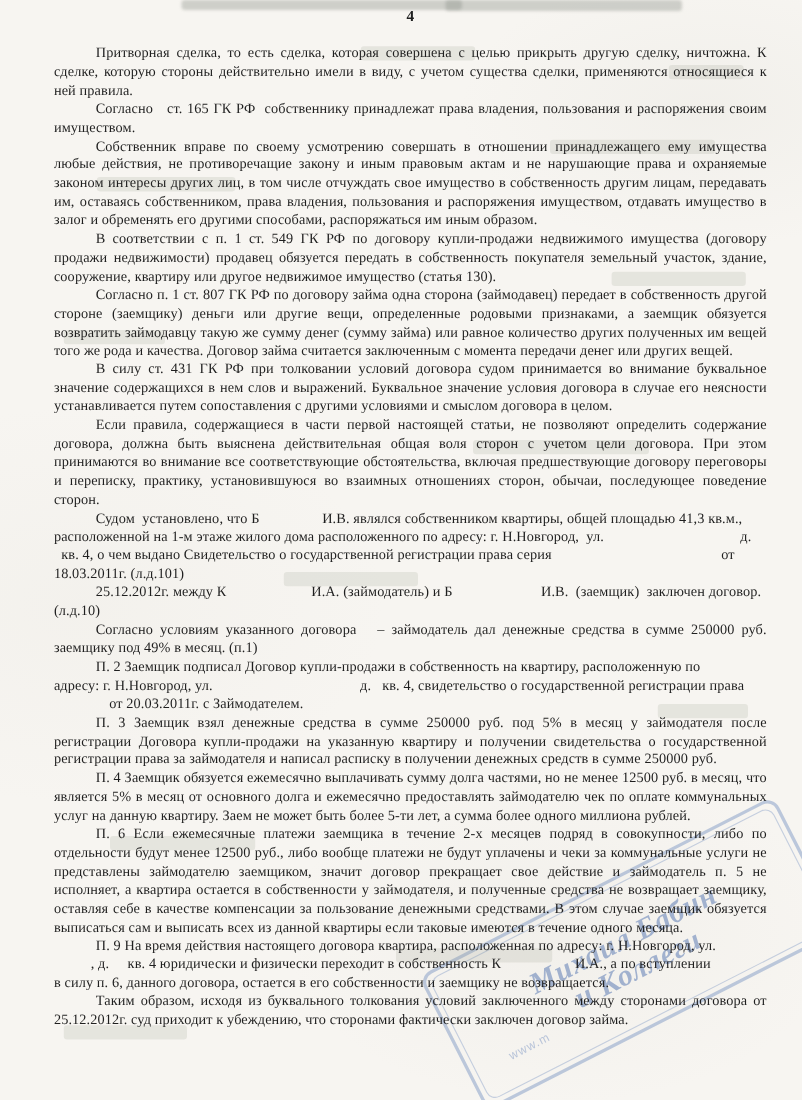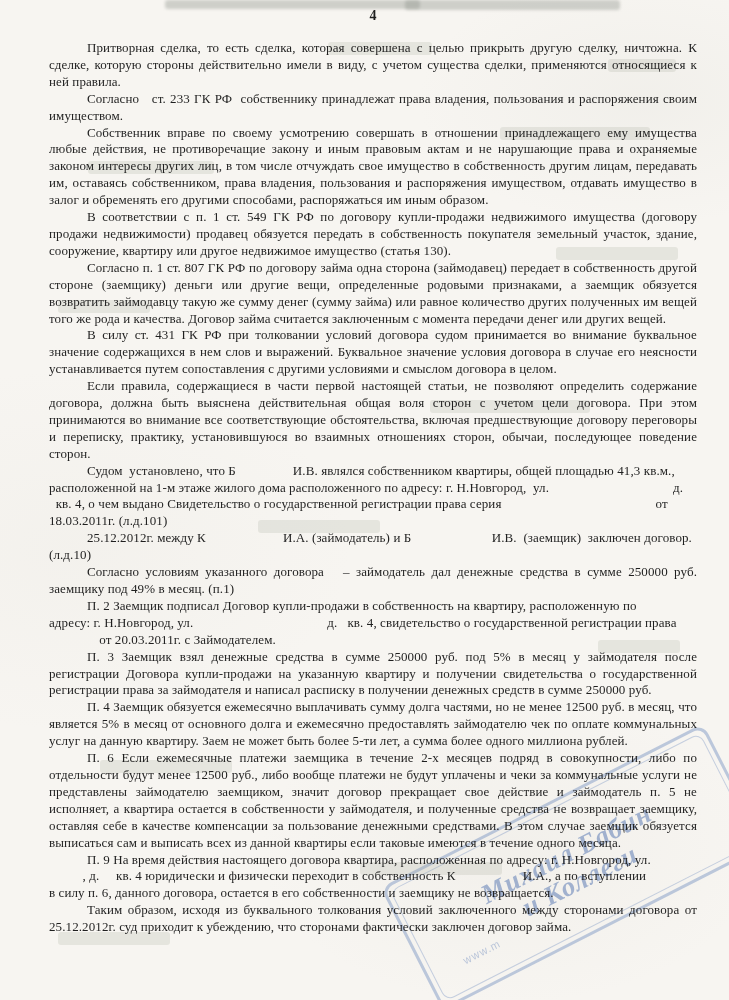"Согласно ст. 233 ГК РФ" p.para { text: 233 -> 165 }
